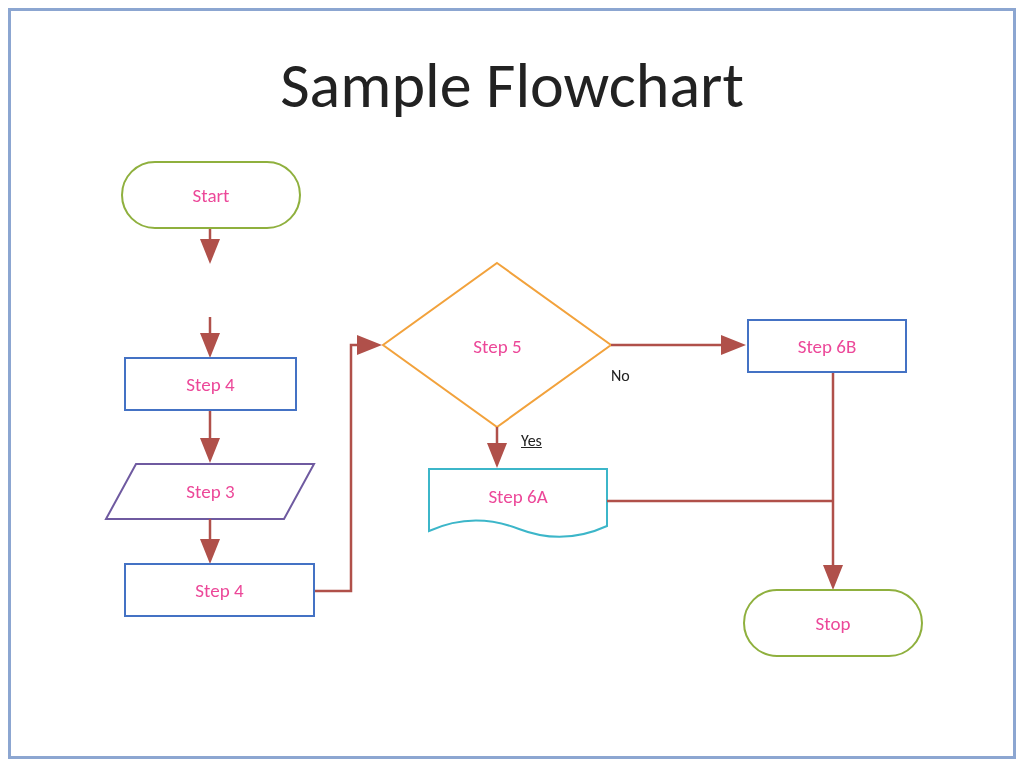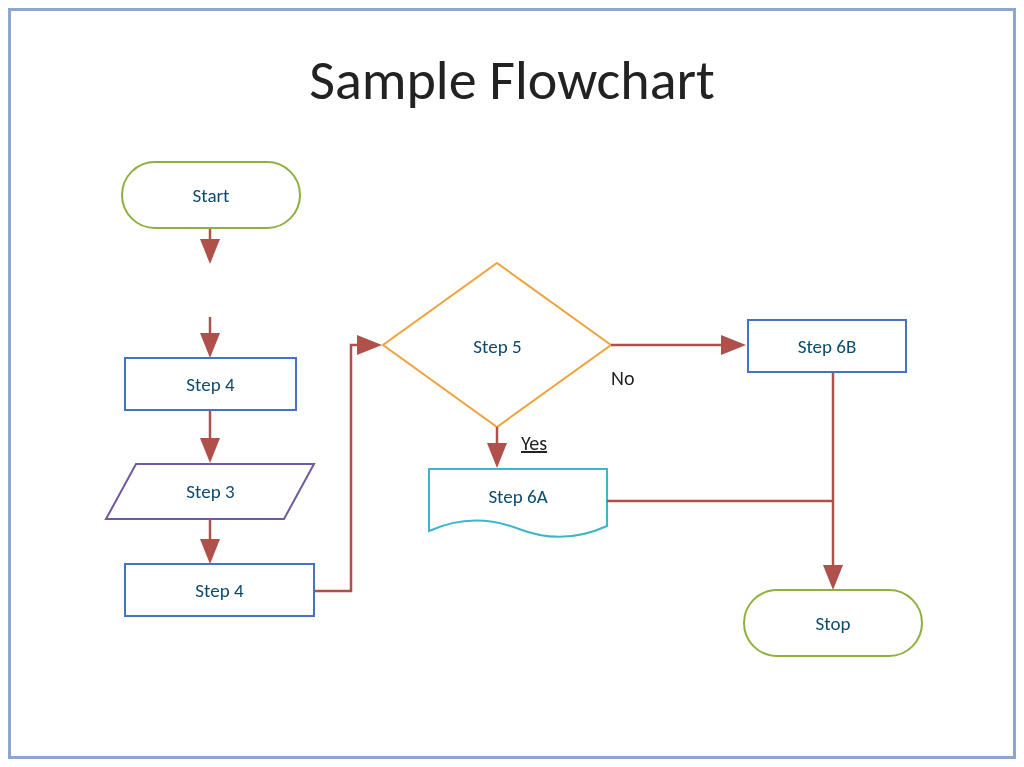"Sample Flowchart" .title { font-size: 56px -> 64px }
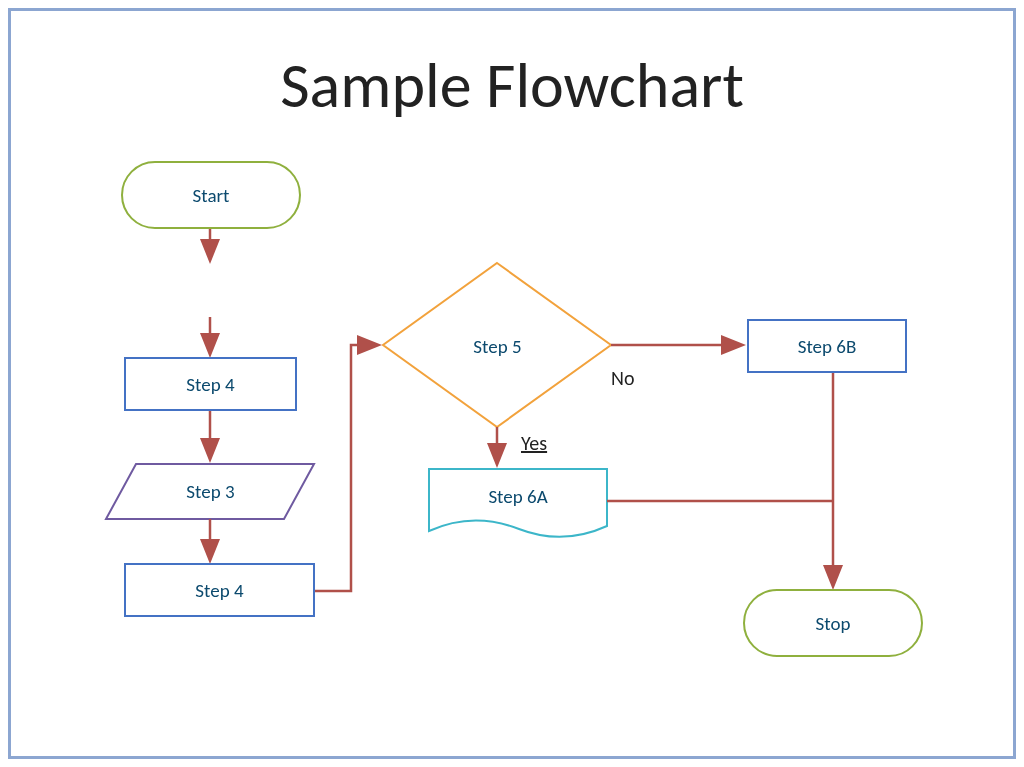"Start" .shape { color: #0c4a6e -> #ec4899 }
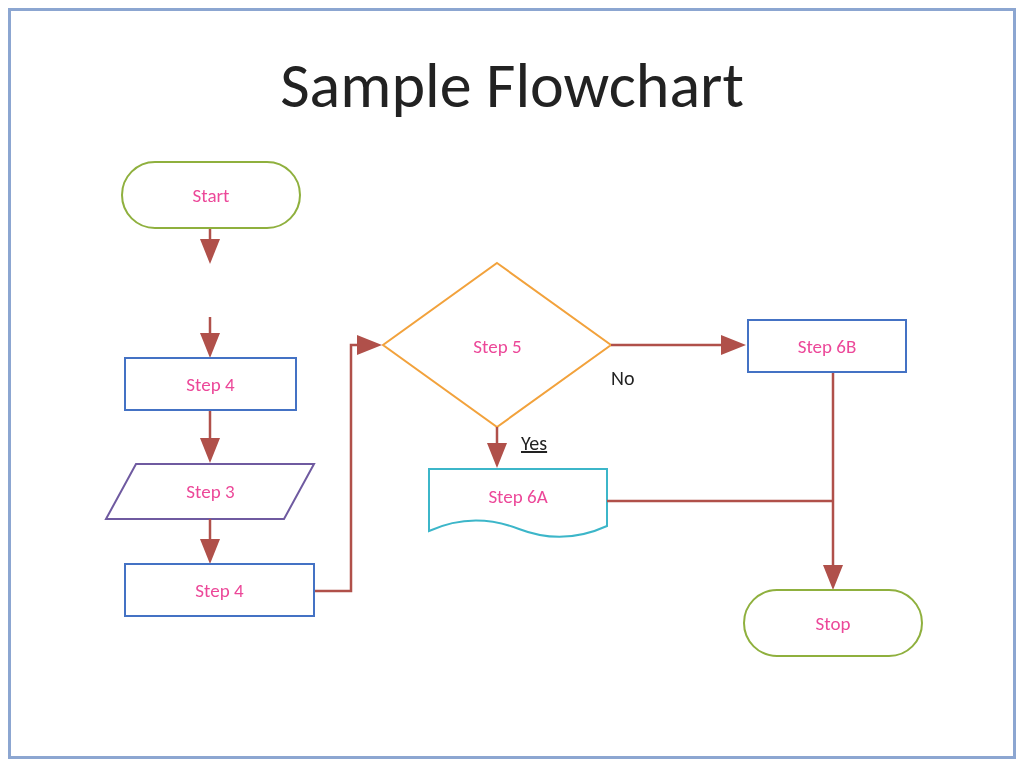"No" .label { font-size: 20px -> 16px }
